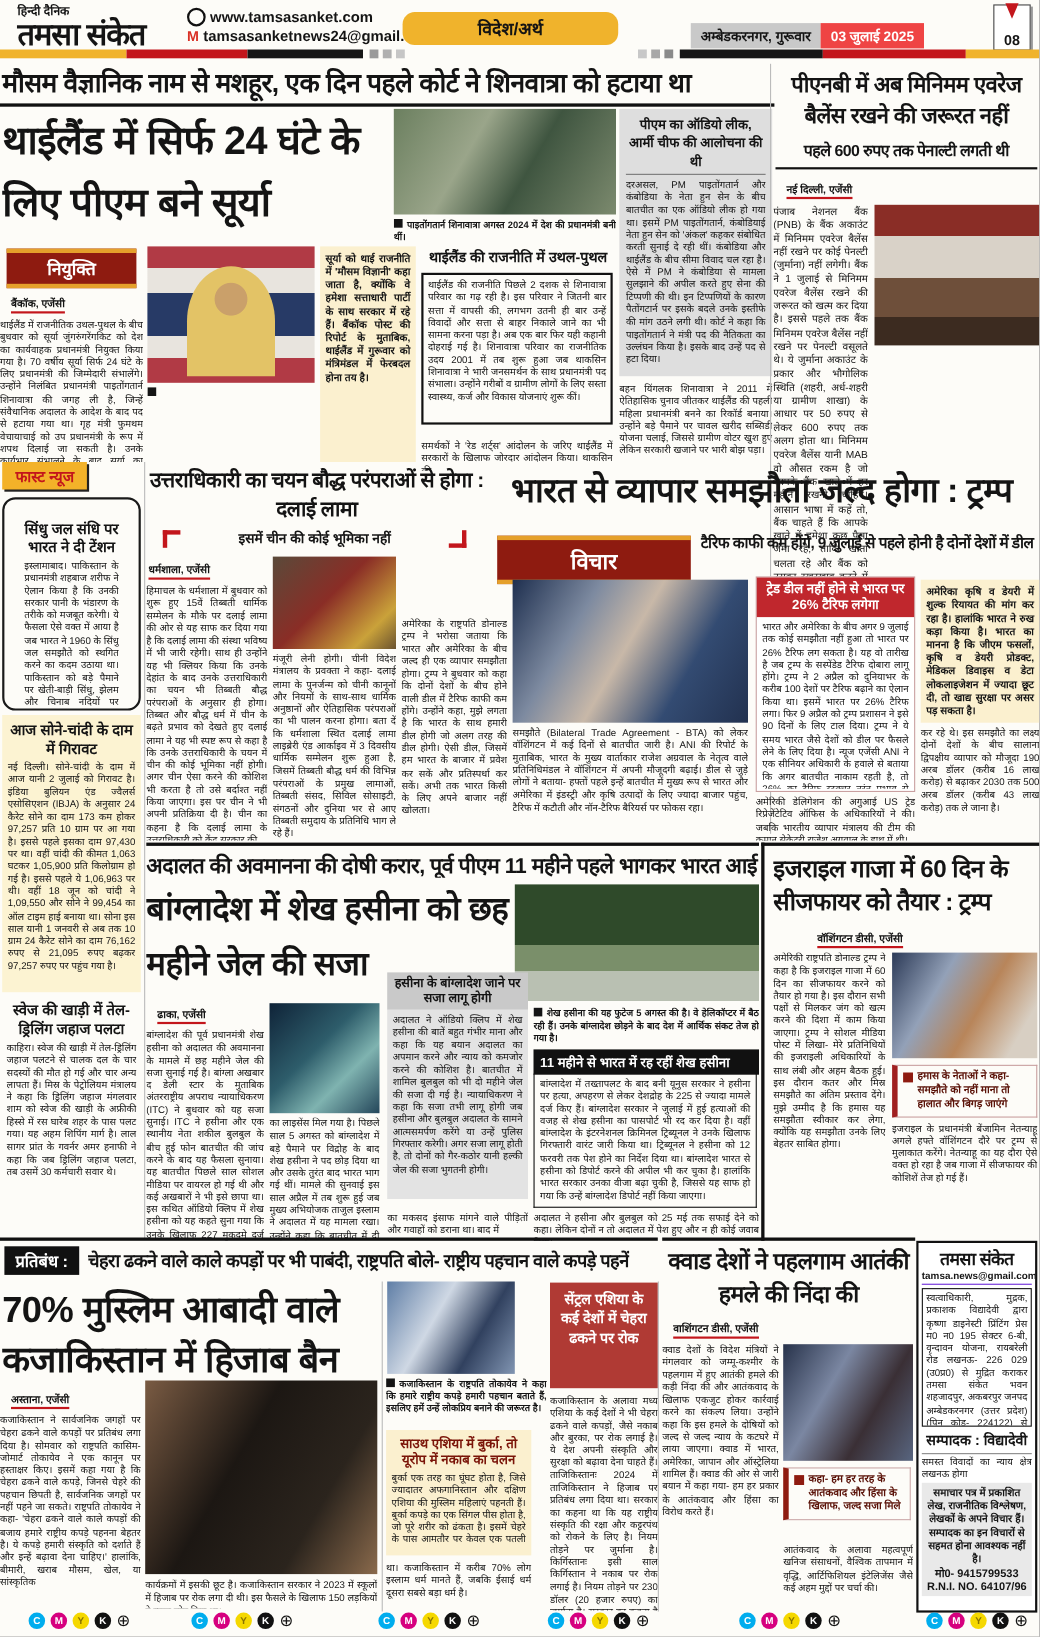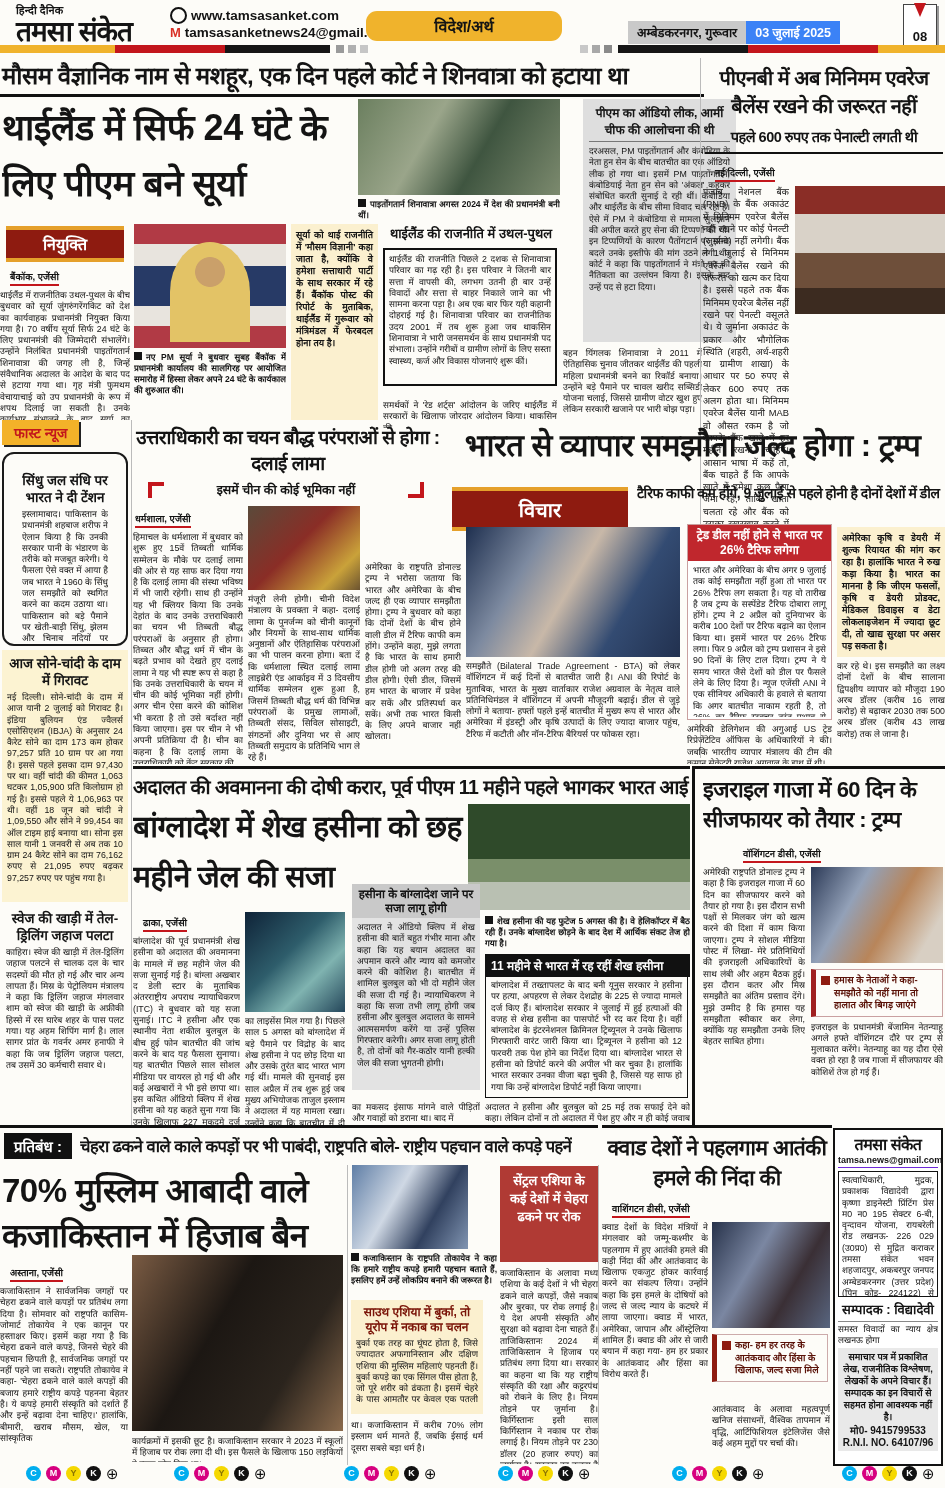"03 जुलाई 2025" span { background: #3b82f6 -> #ef4444 }
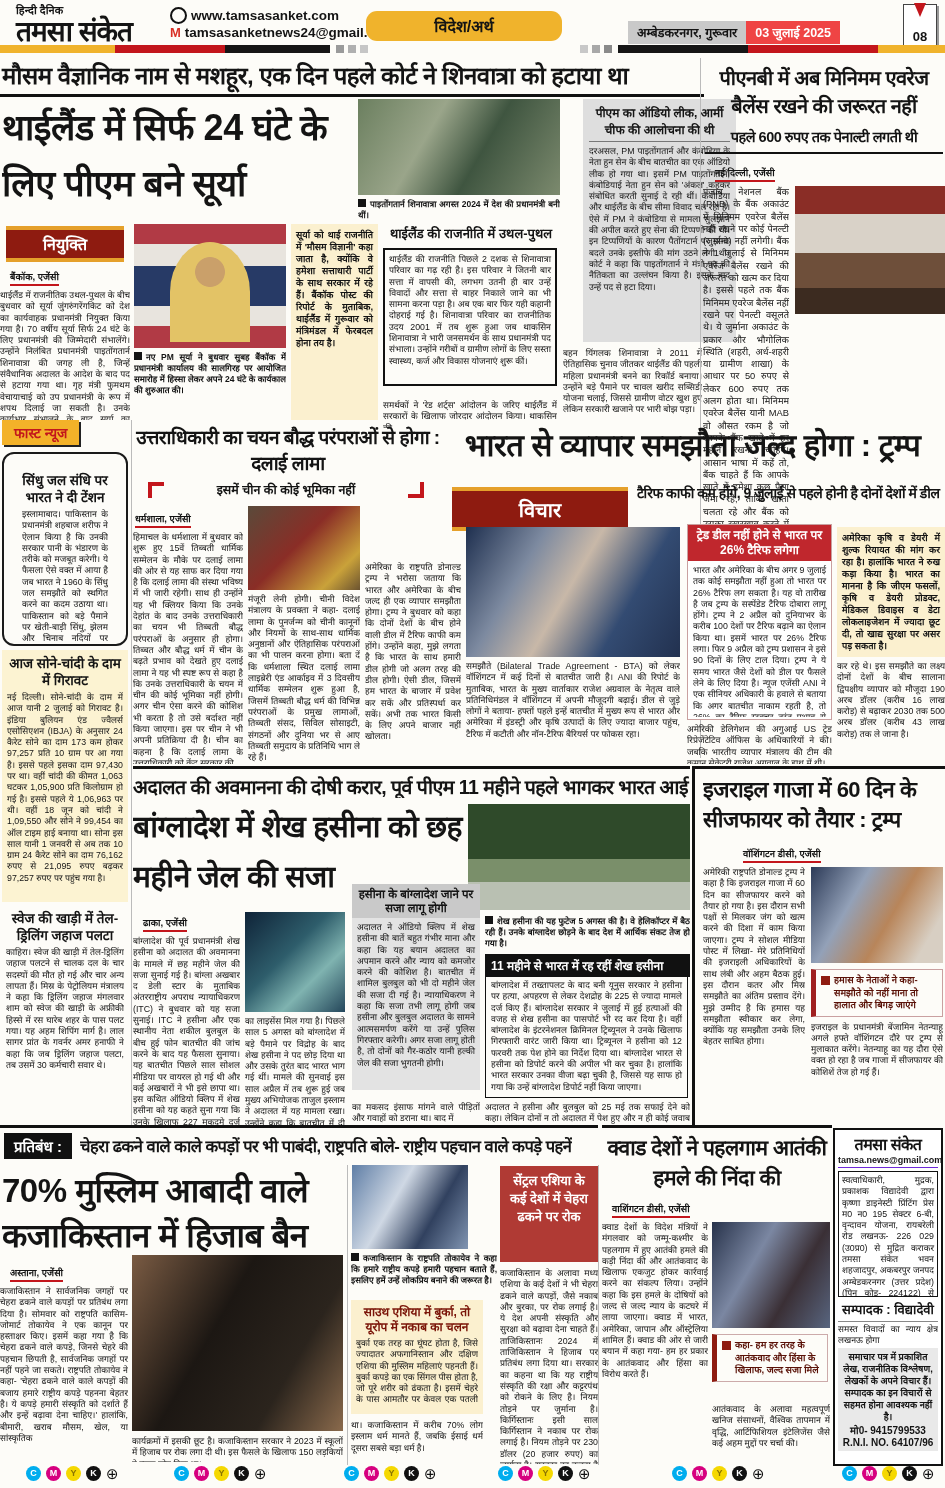"पीएम का ऑडियो लीक, आर्मी" div.abs { margin-left: 20px -> none; width: 153px -> 139px }
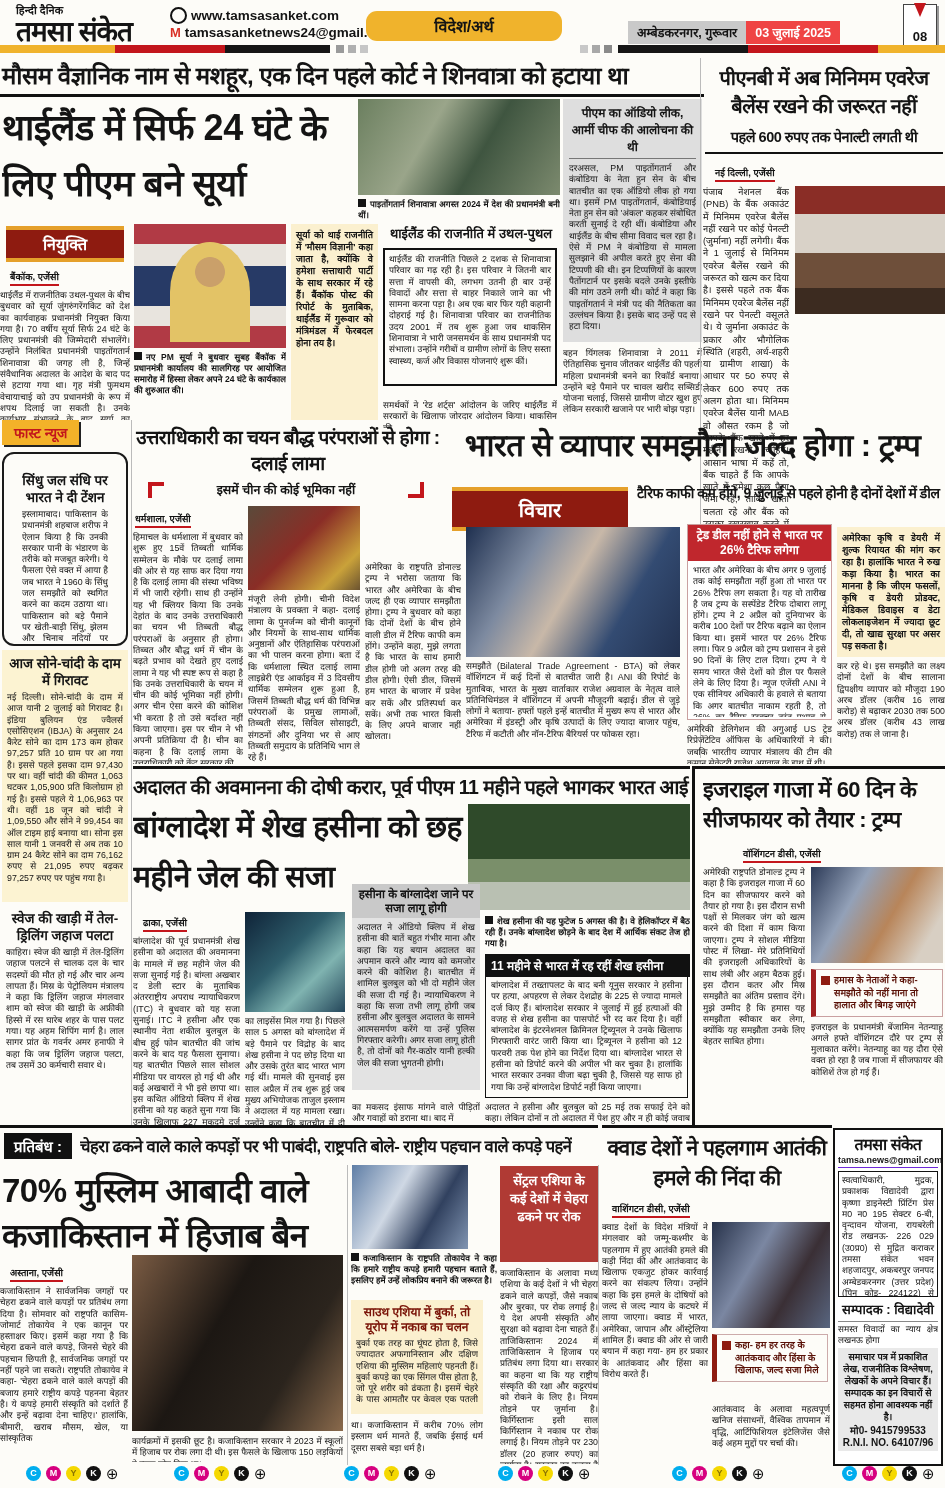"नए PM सूर्या ने बुधवार" span { html: <span>नए PM सूर्या ने बुधवार सुबह बैंकॉक में प्रधानमंत्री कार्यालय की सालगिरह पर आयोजित समारोह में हिस्सा लेकर अपने 24 घंटे के कार्यकाल की शुरुआत की।</span> -> none }
